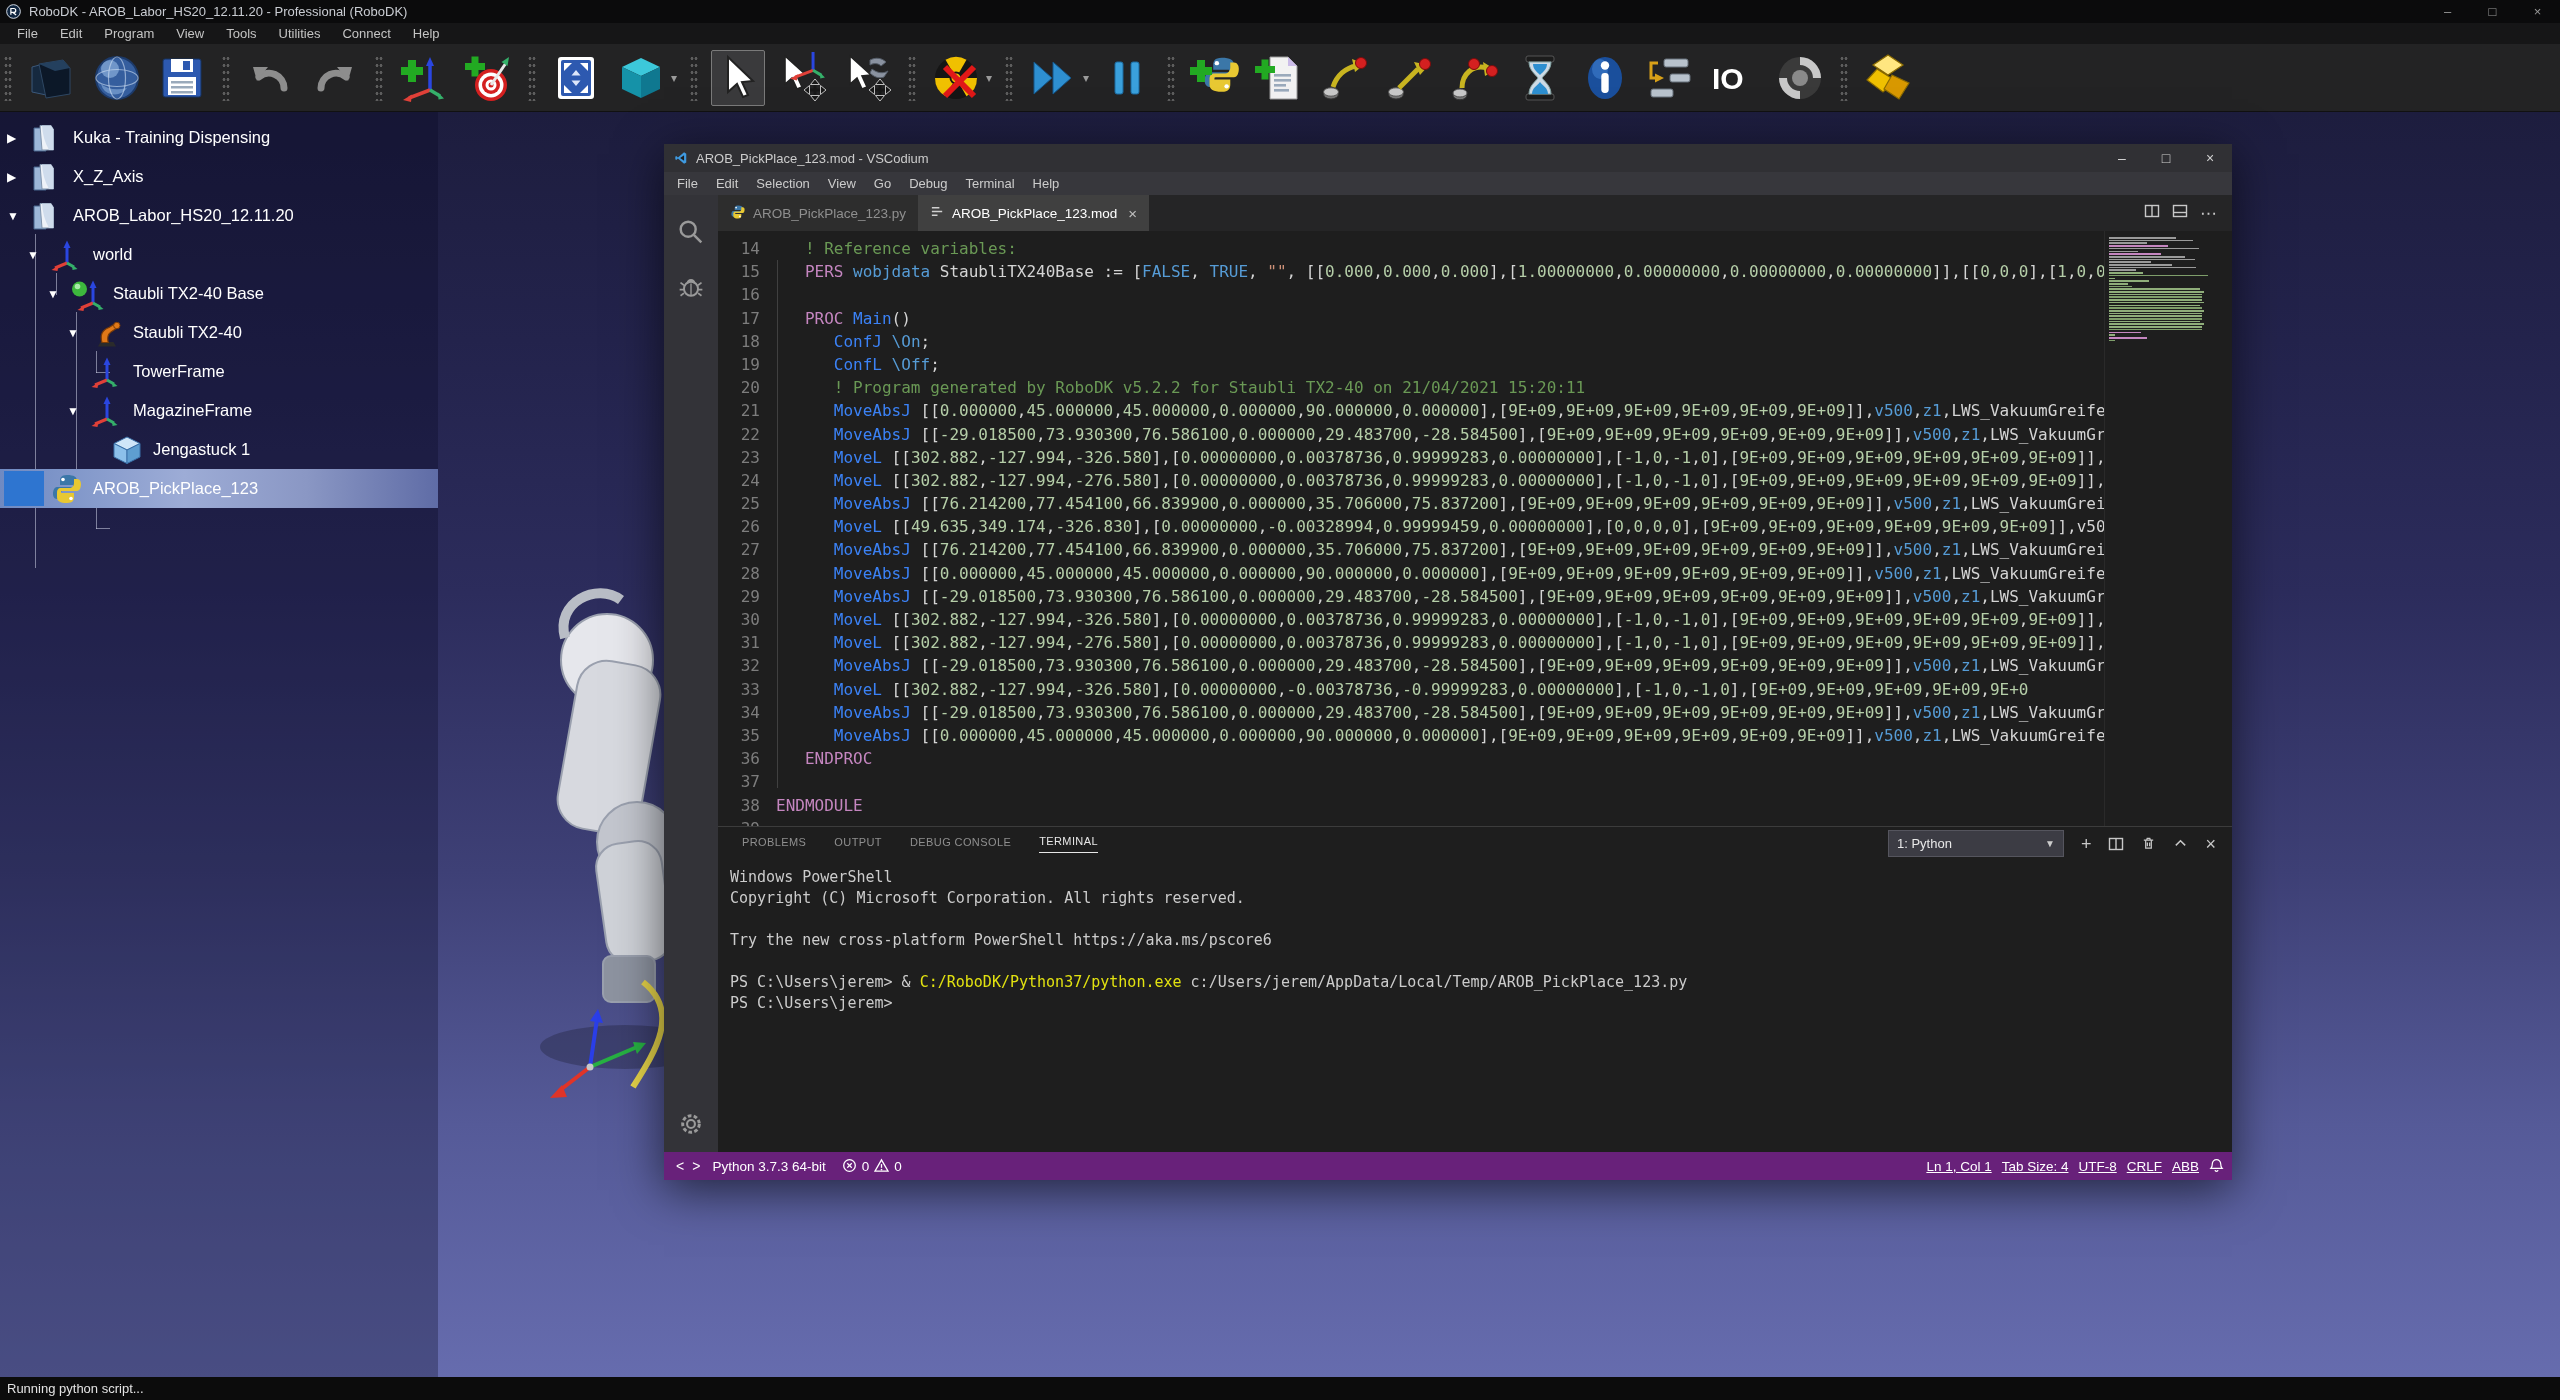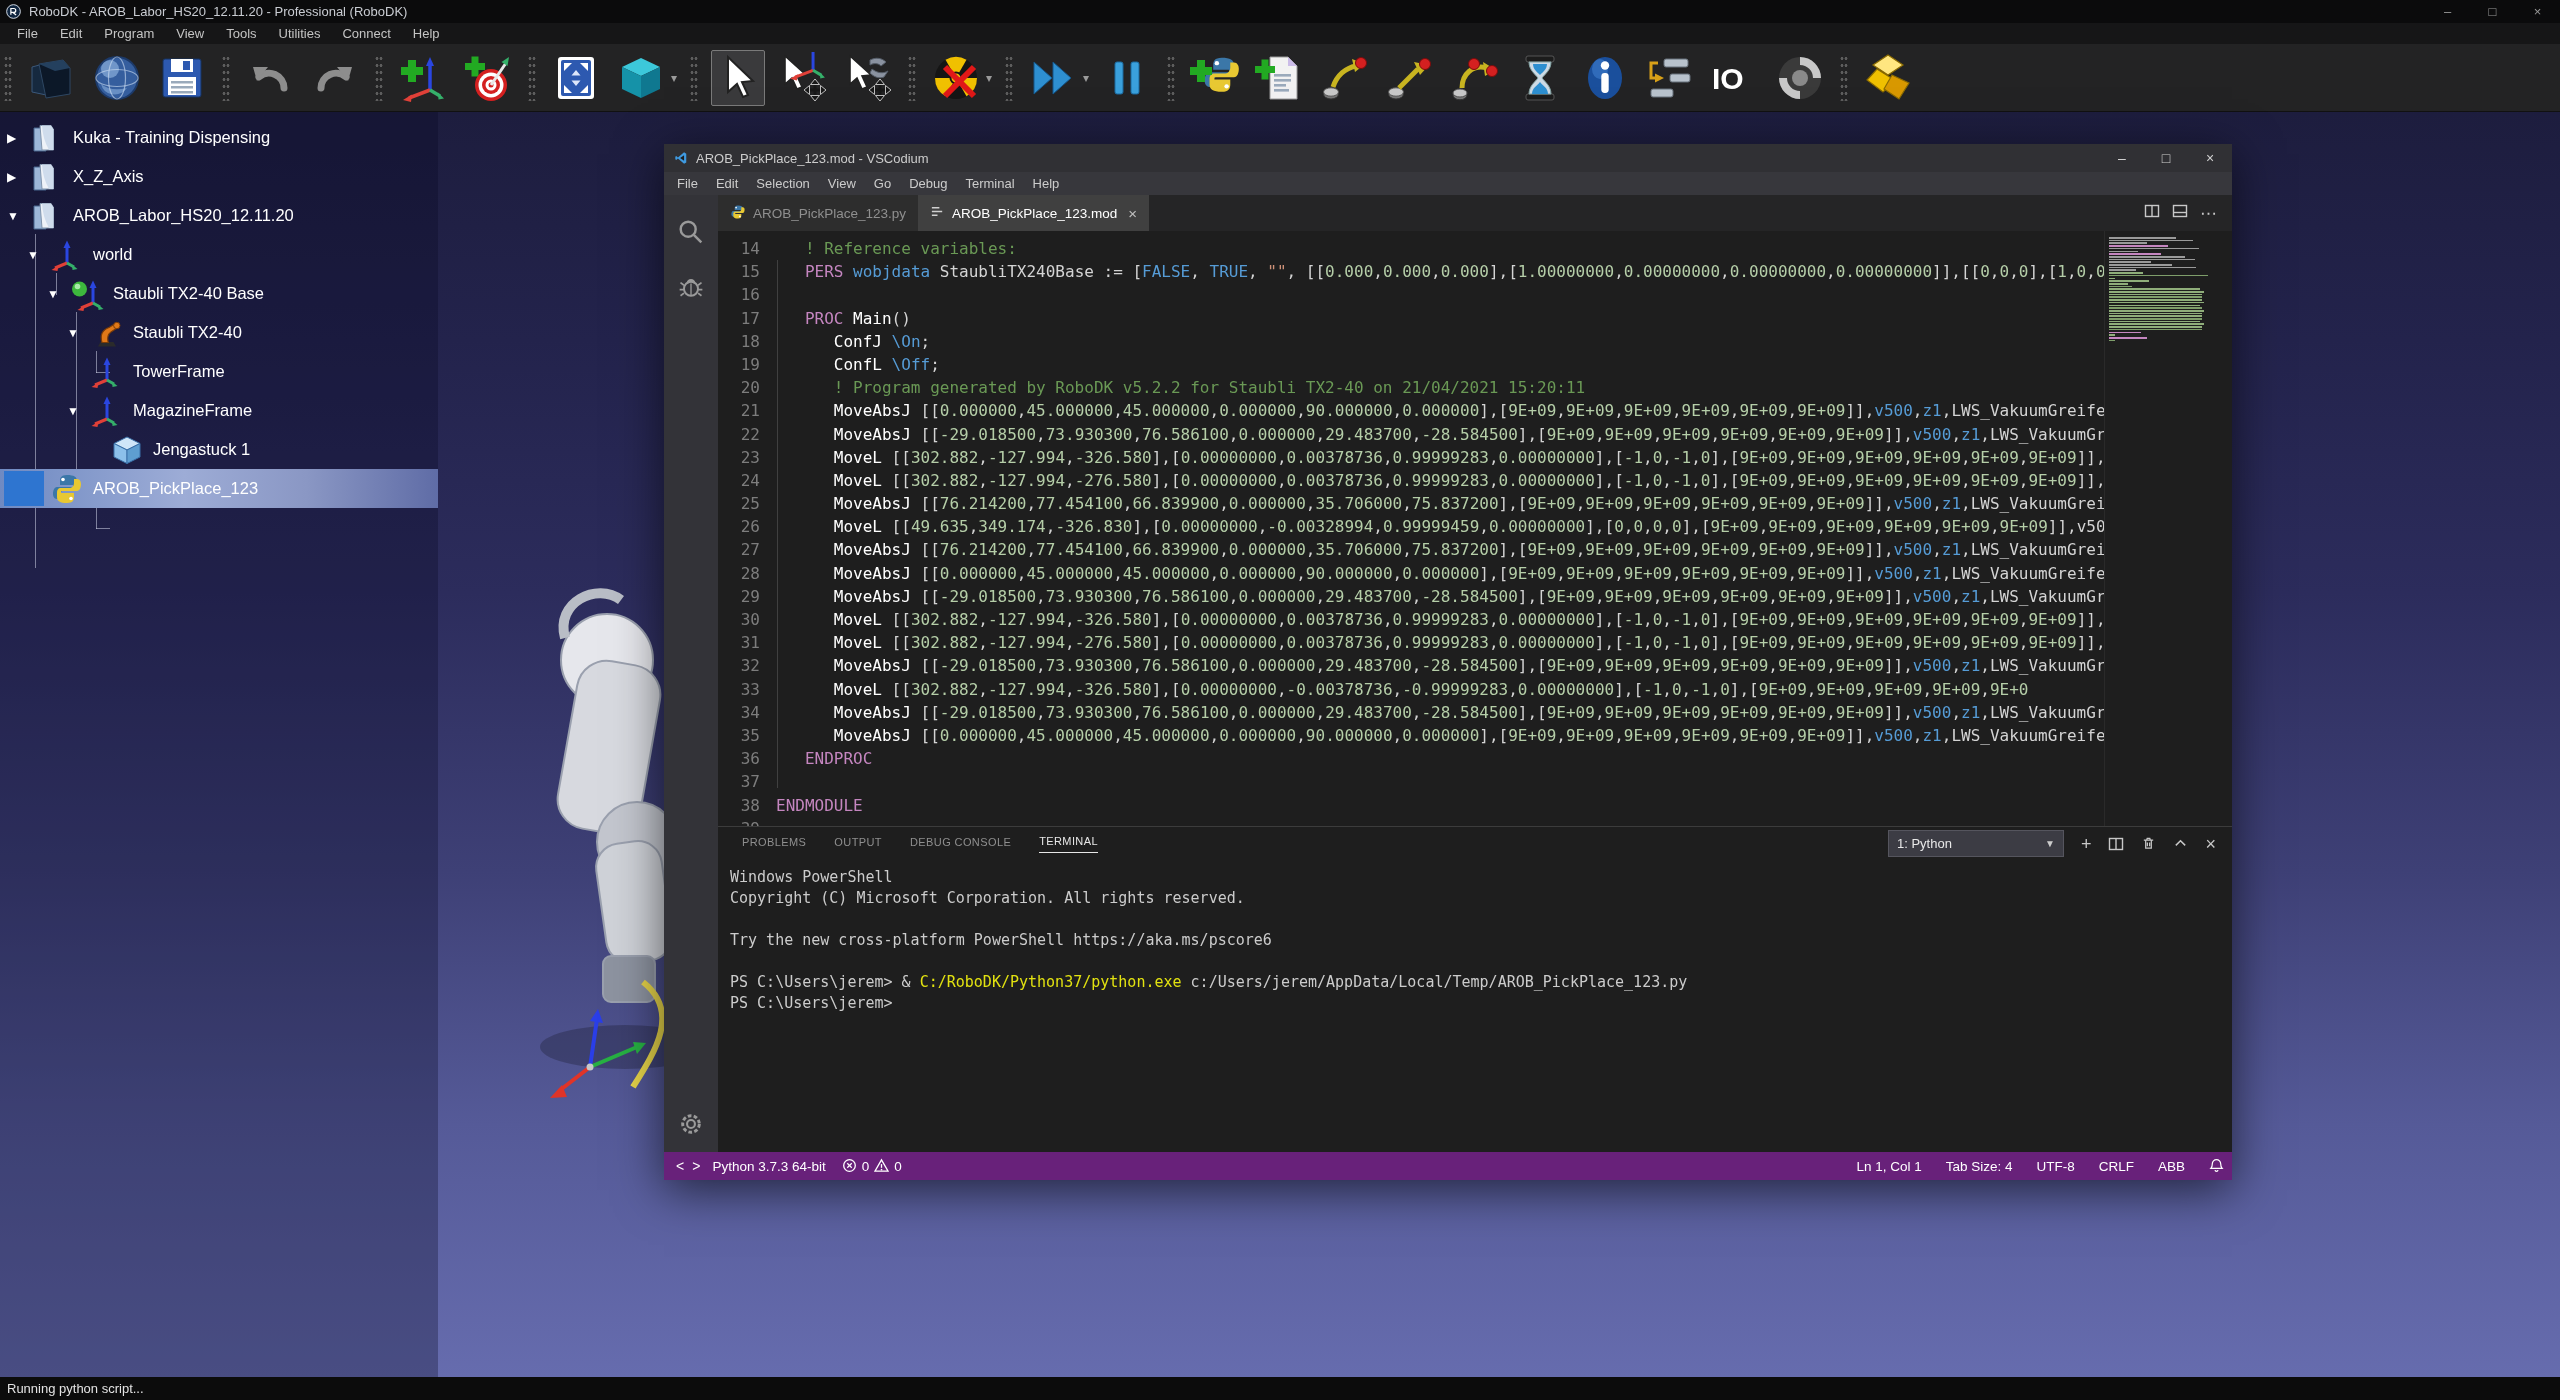"Main" .c-fn { color: #ffffff -> #3b82f6 }
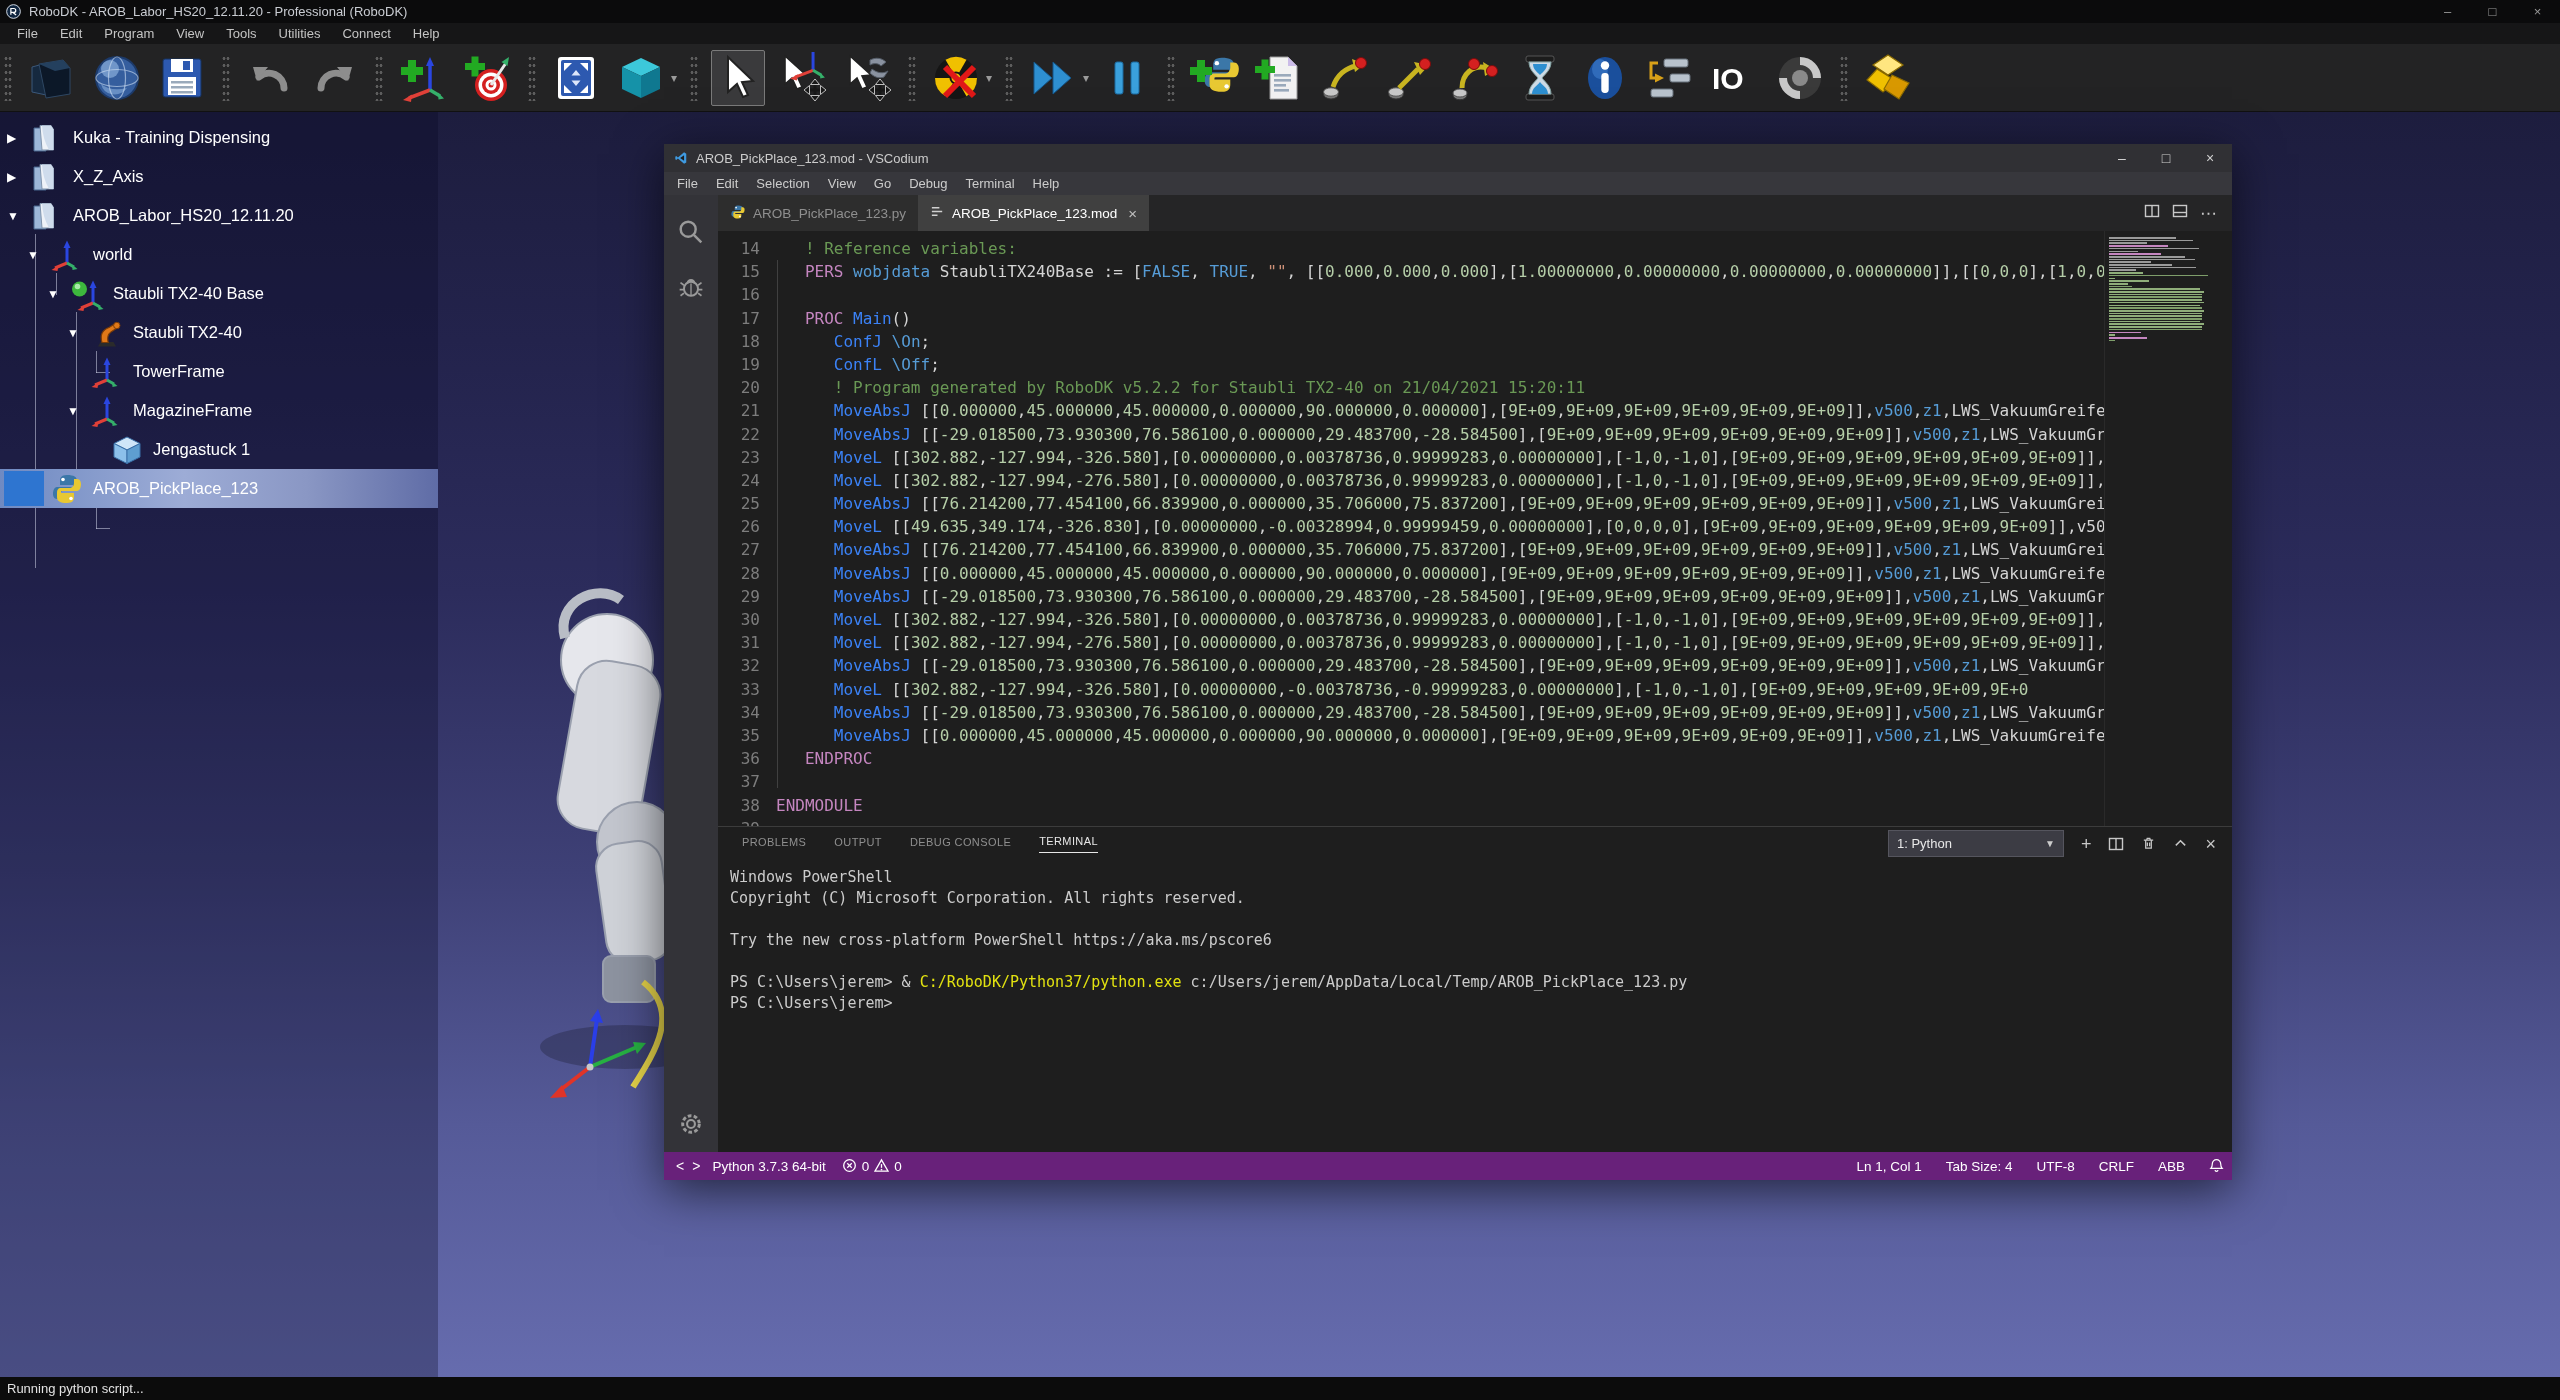"Ln 1, Col 1" .vsc-status .right { gap: 24px -> 10px; text-decoration: none -> underline }
